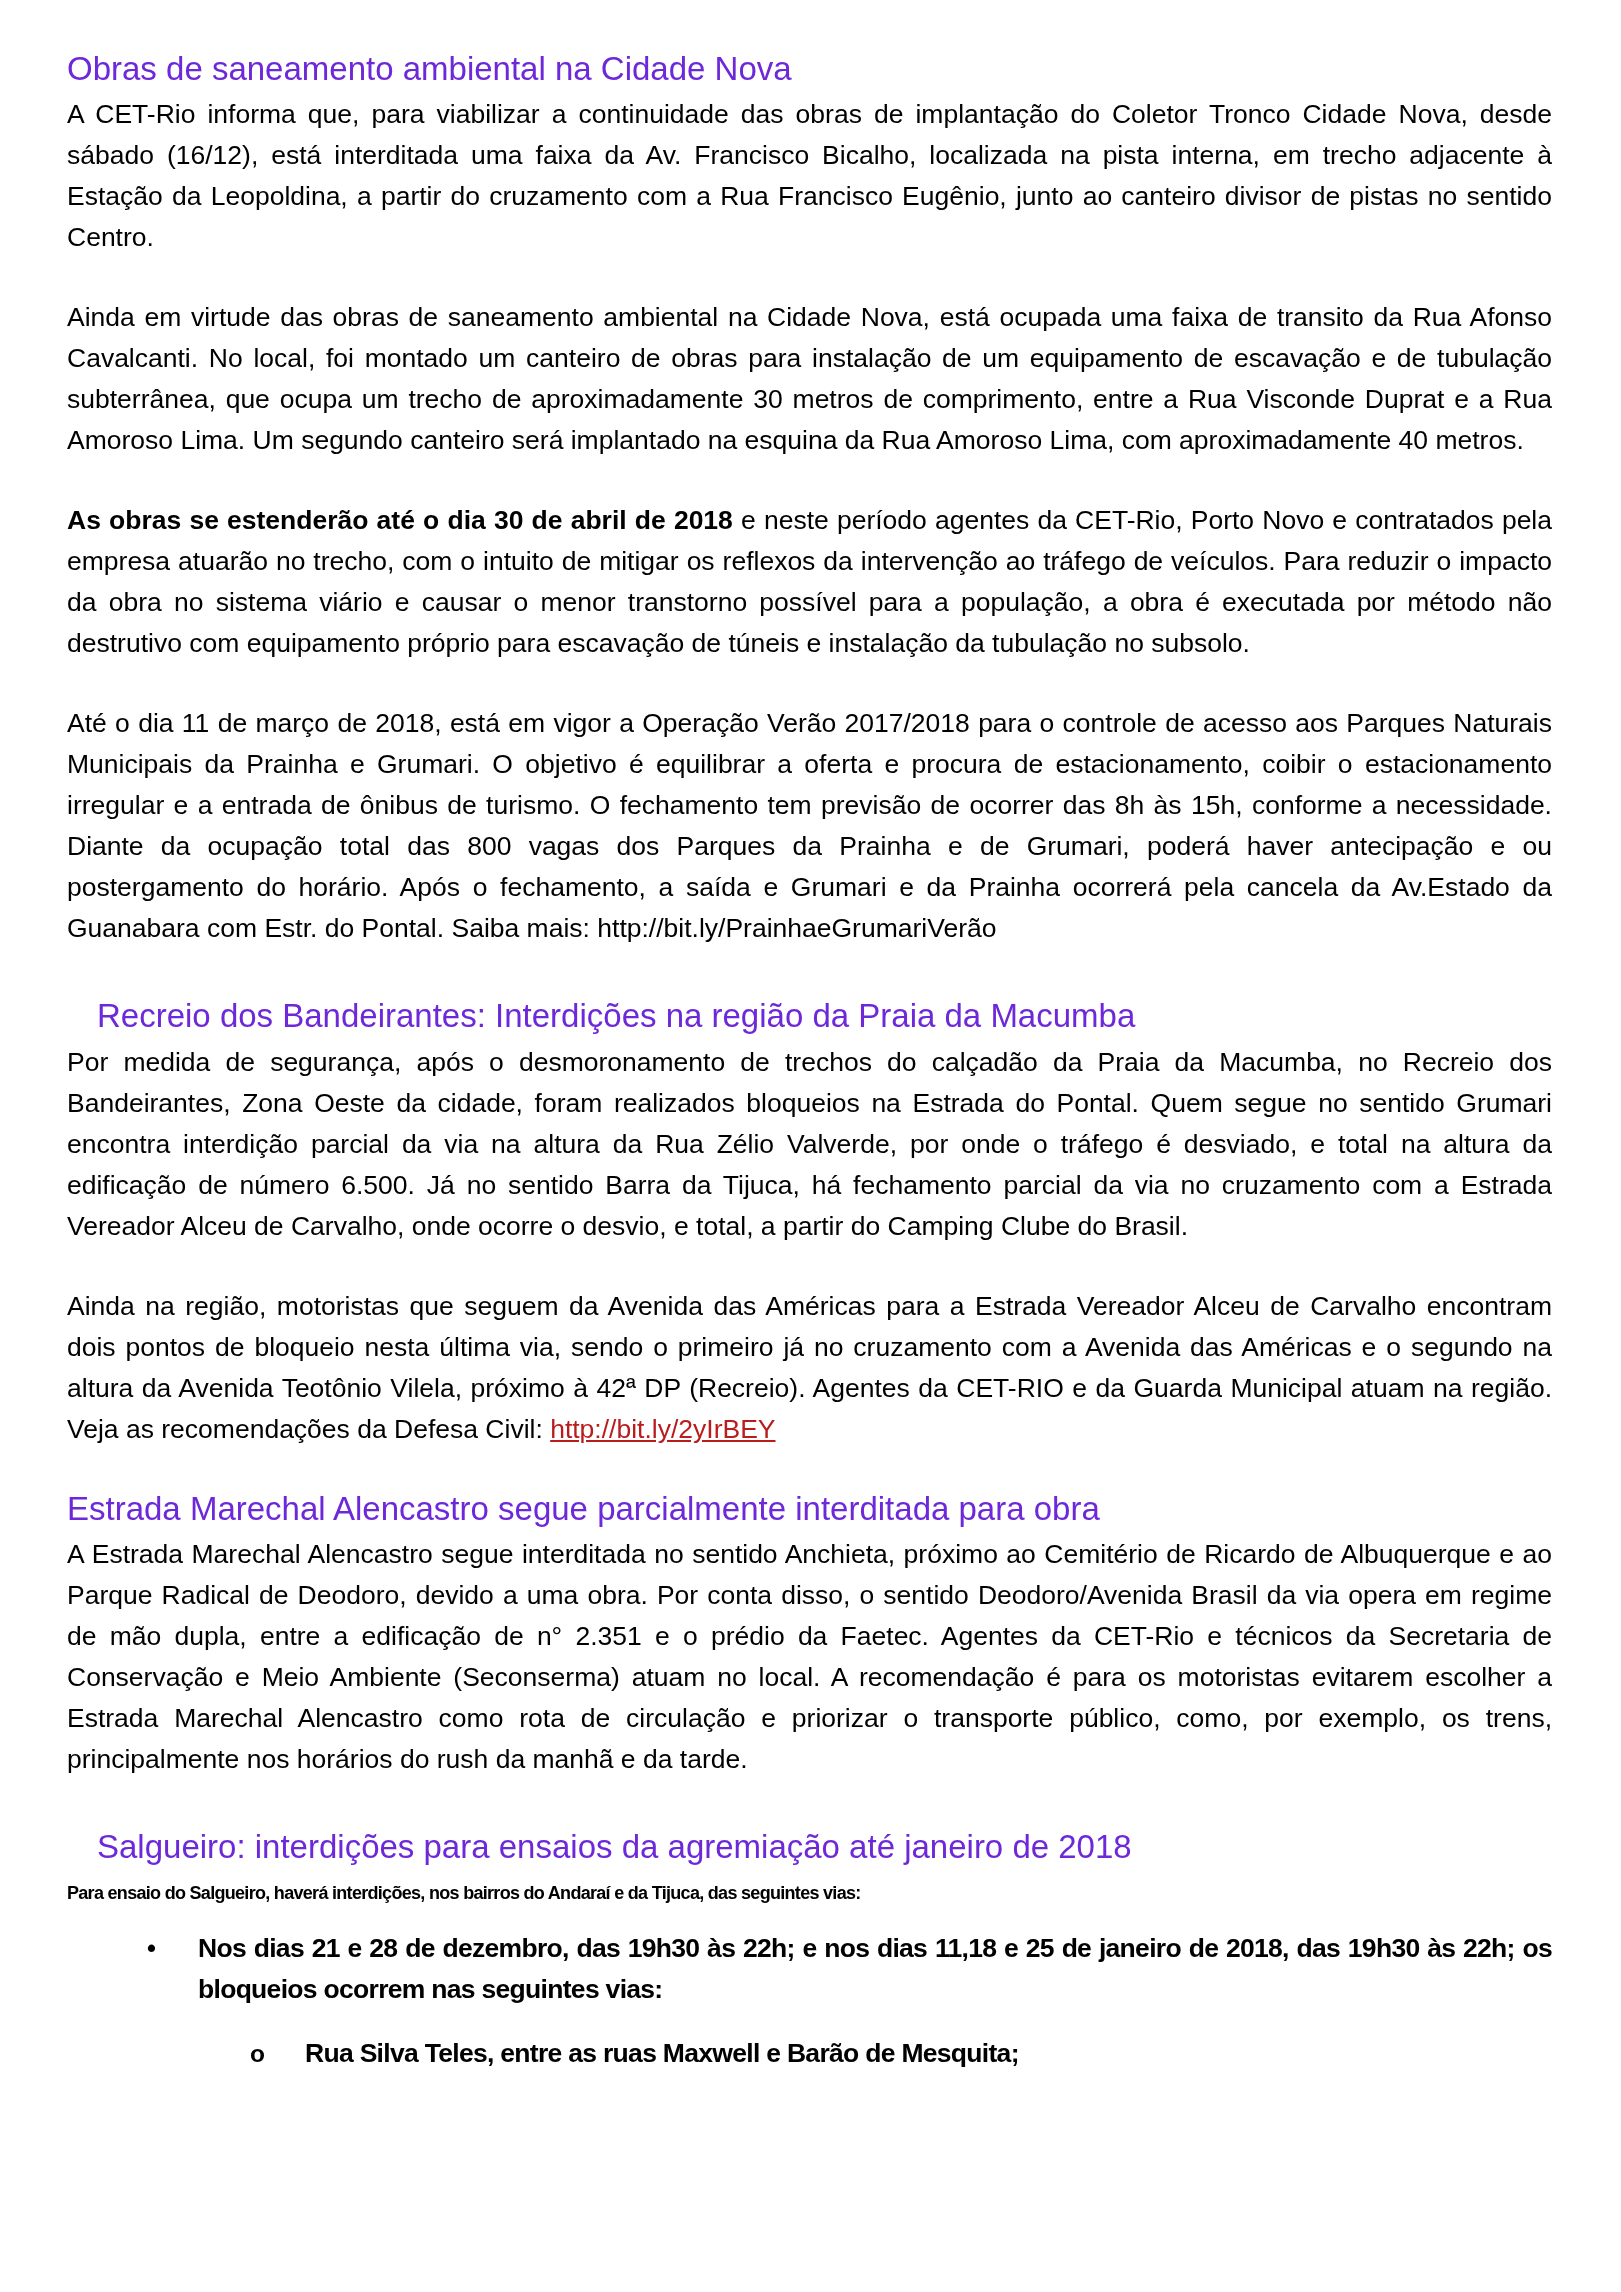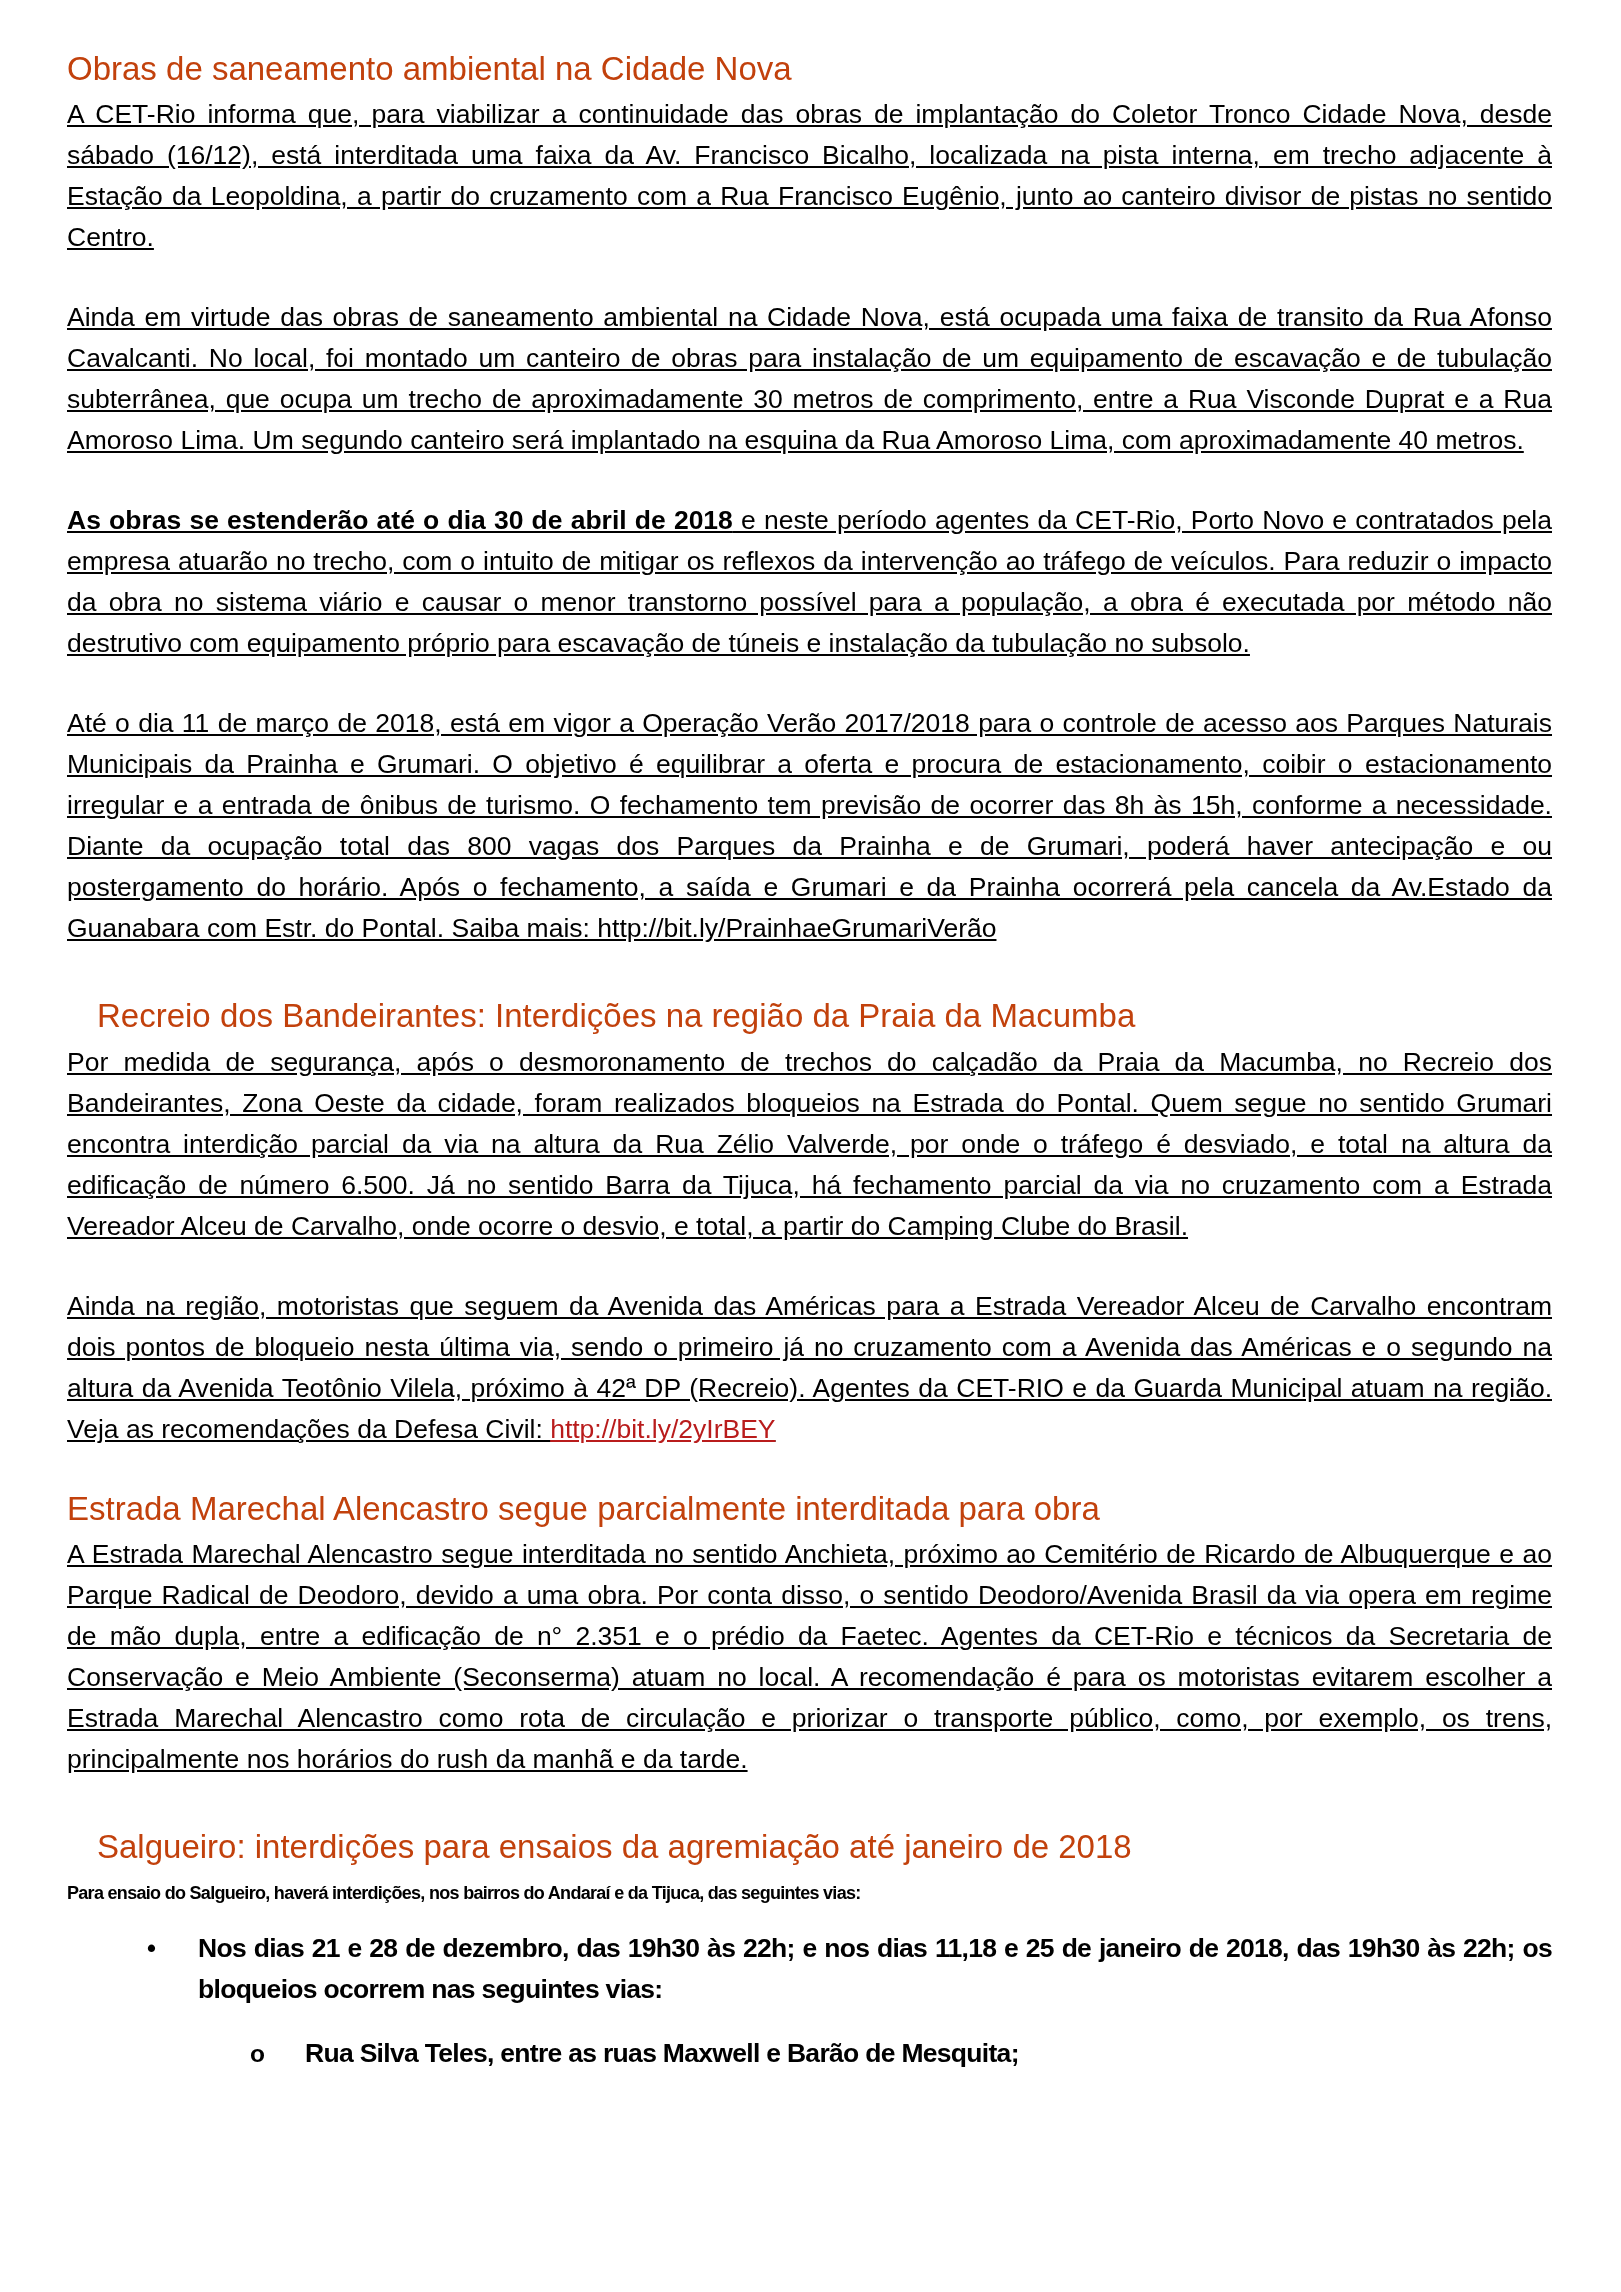"Obras de saneamento ambiental na" .h-blue { color: #c2410c -> #6d28d9 }
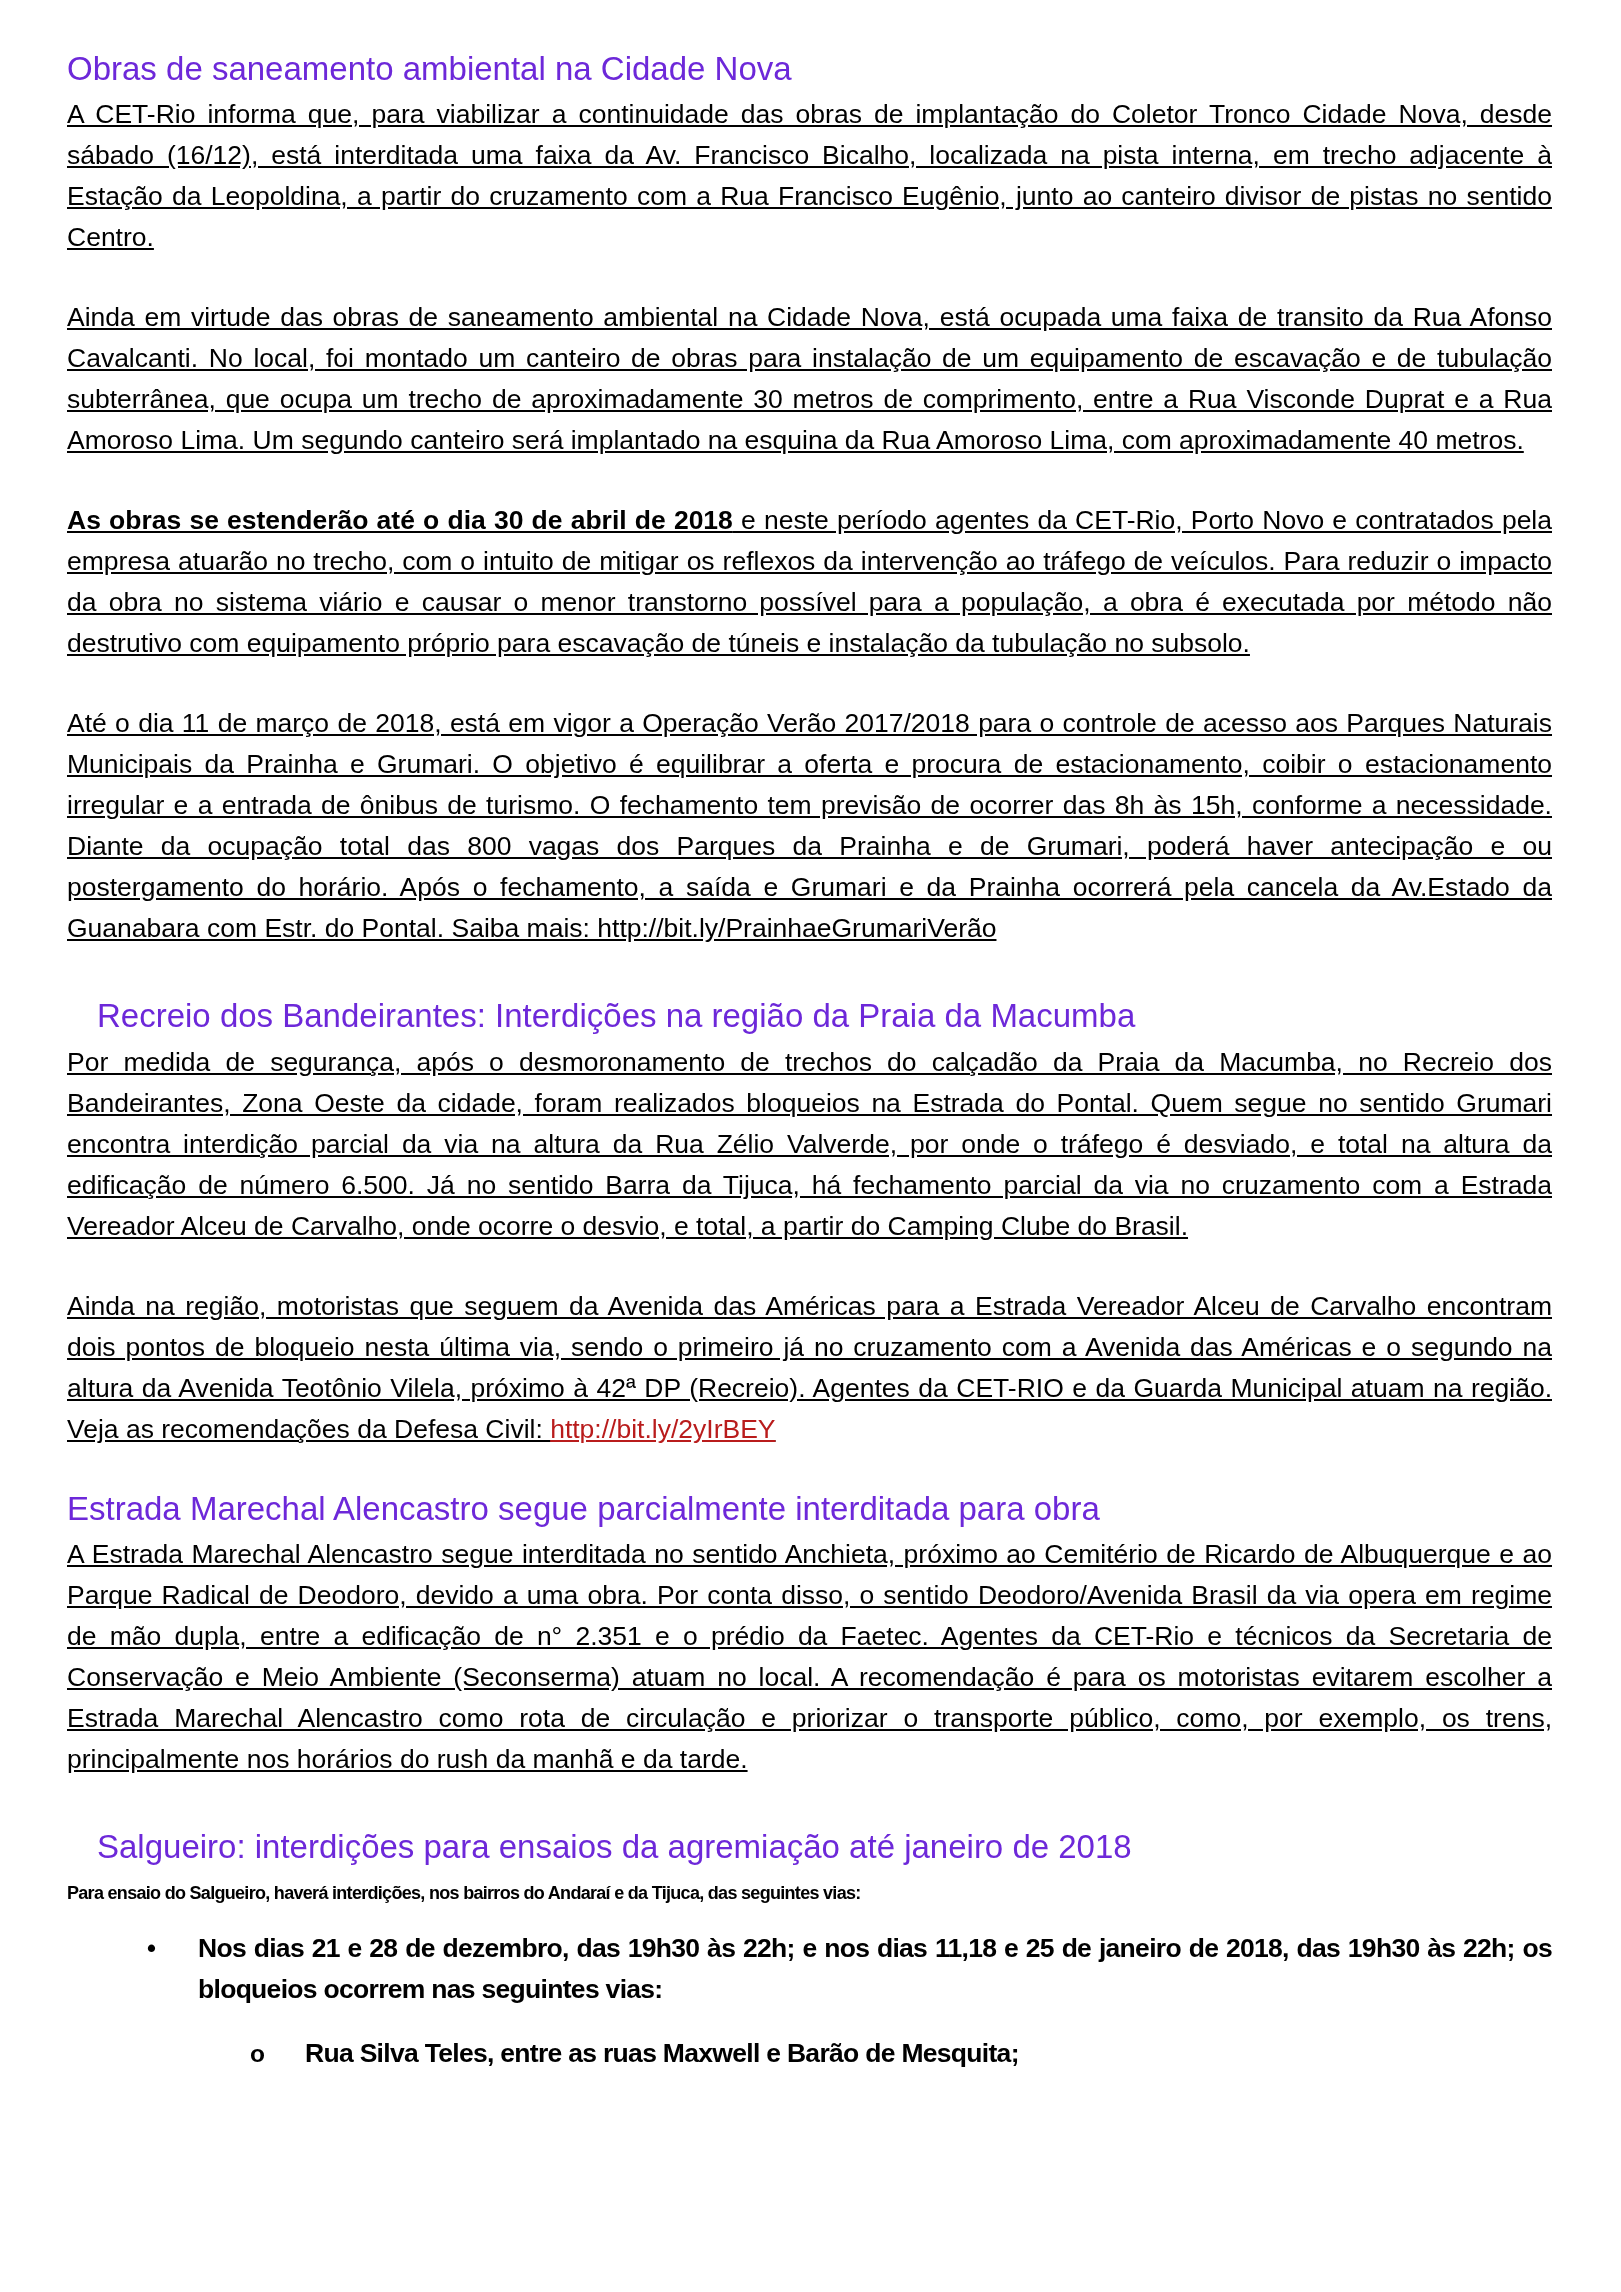"A CET-Rio informa que, para" .body-p { text-decoration: underline -> none }
